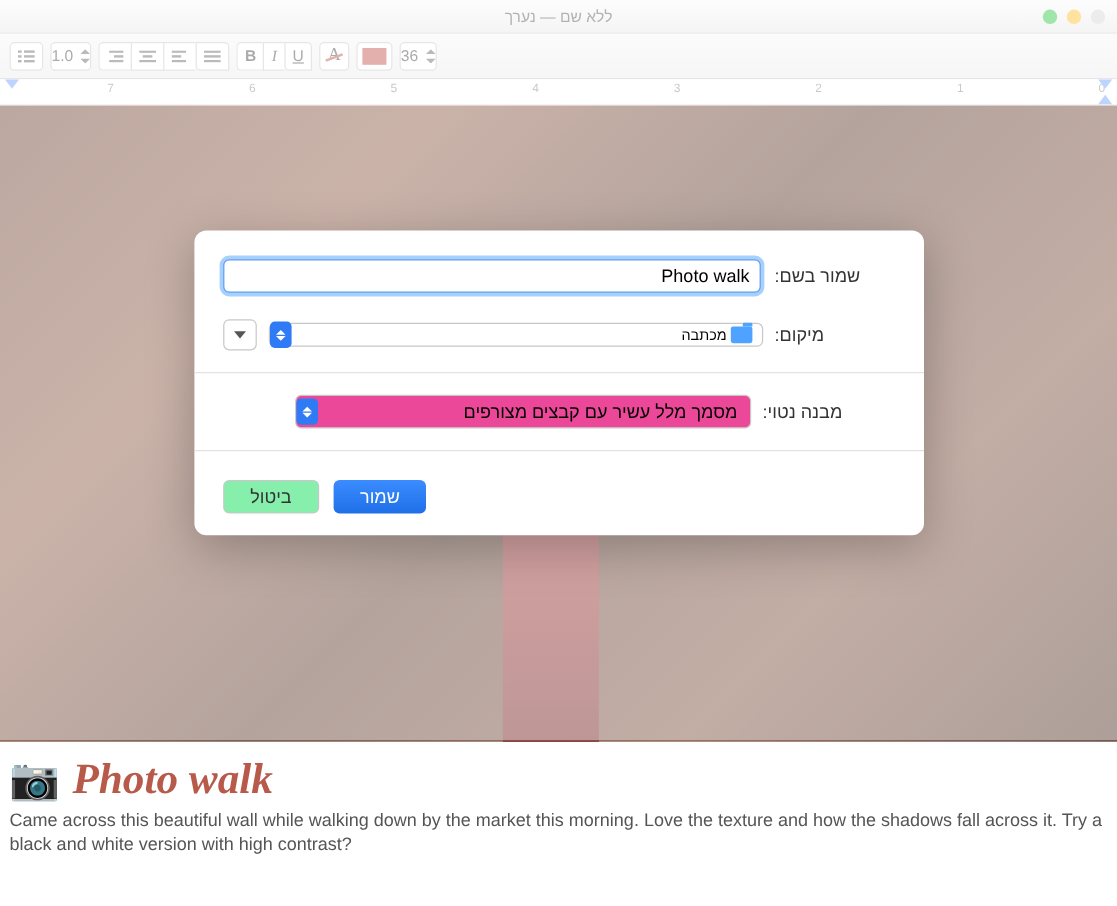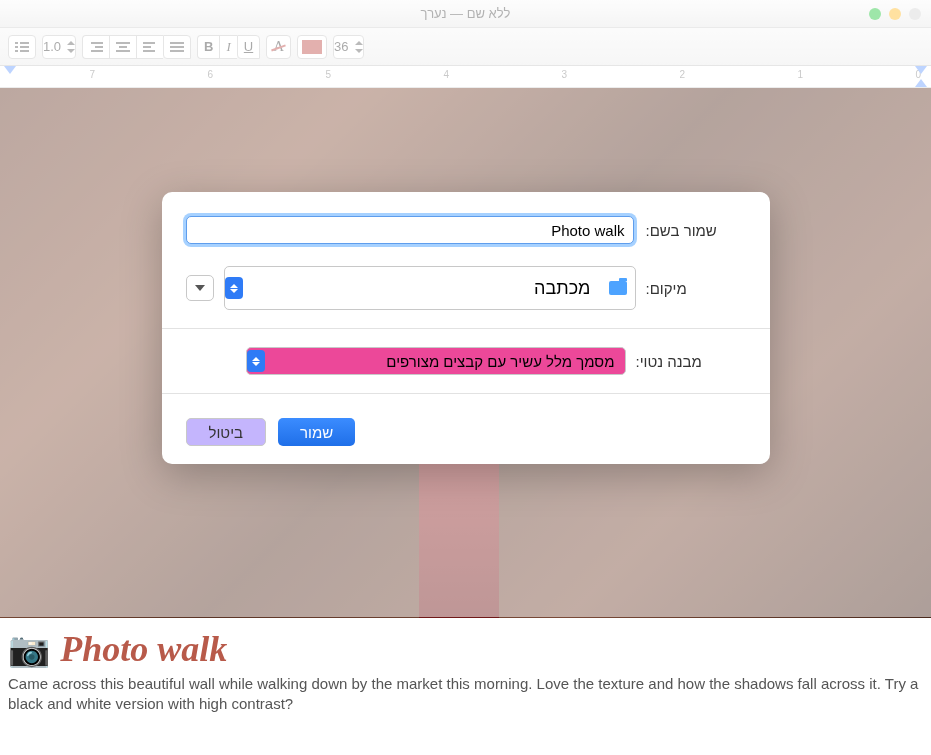"מכתבה" .loc-select { font-size: 18px -> 12px; gap: 18px -> 3px; height: 44px -> 20px }
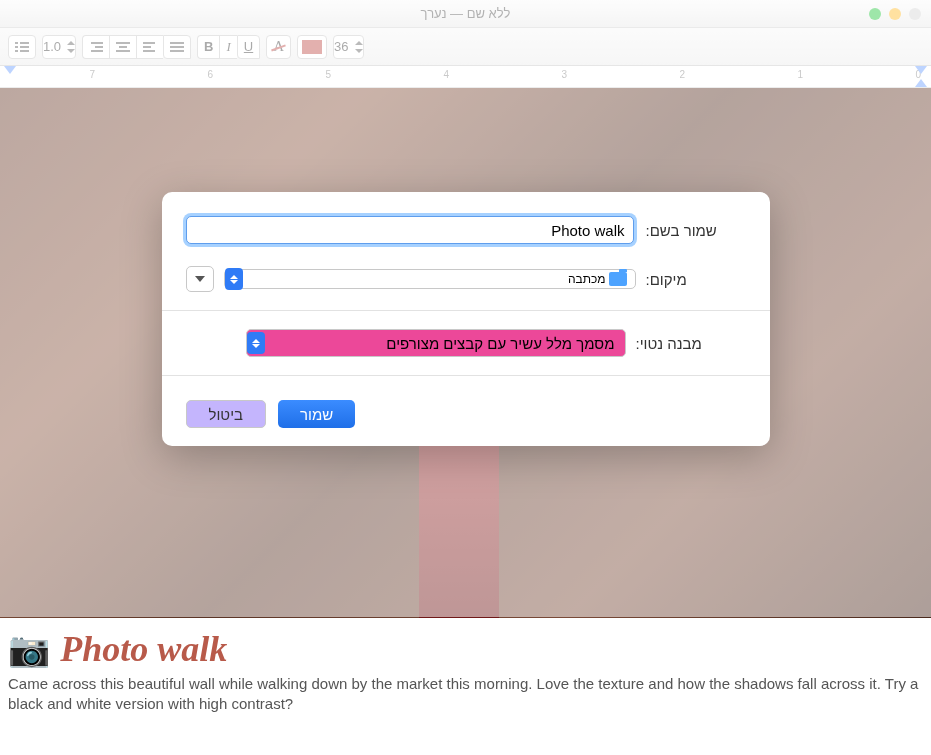"ביטול" .btn { background: #c4b5fd -> #86efac }
